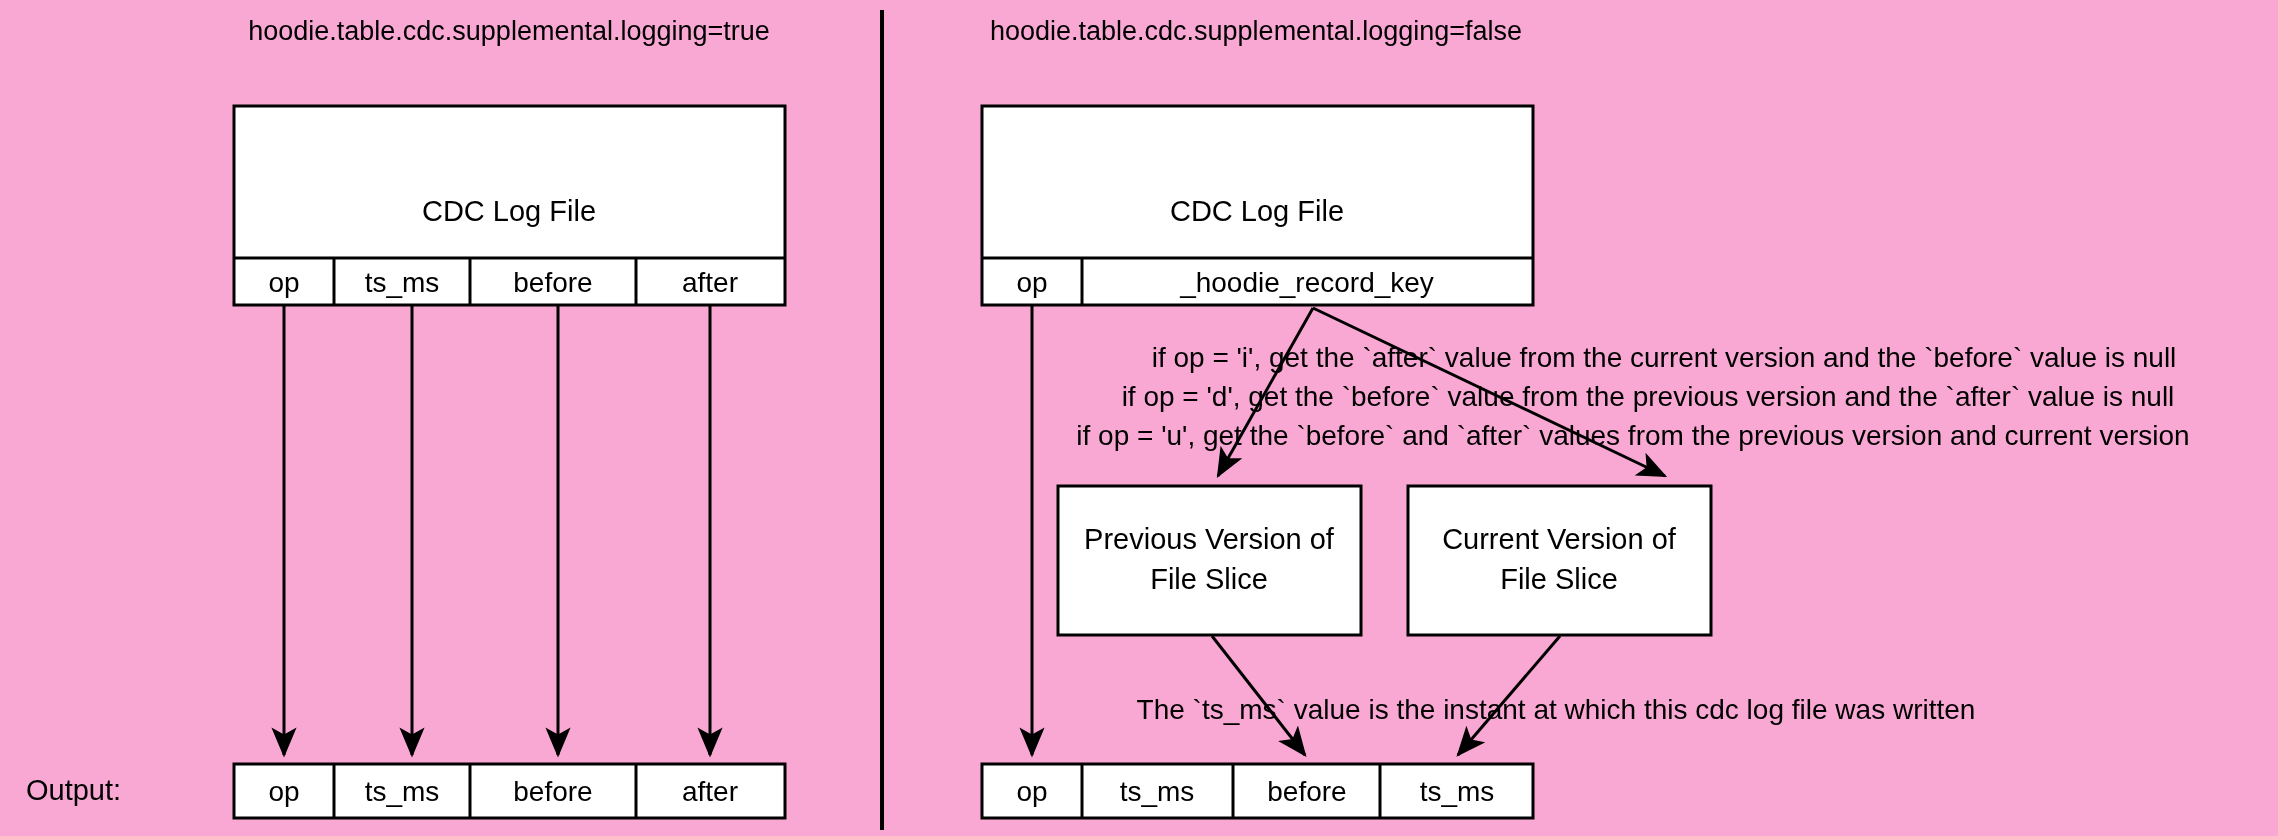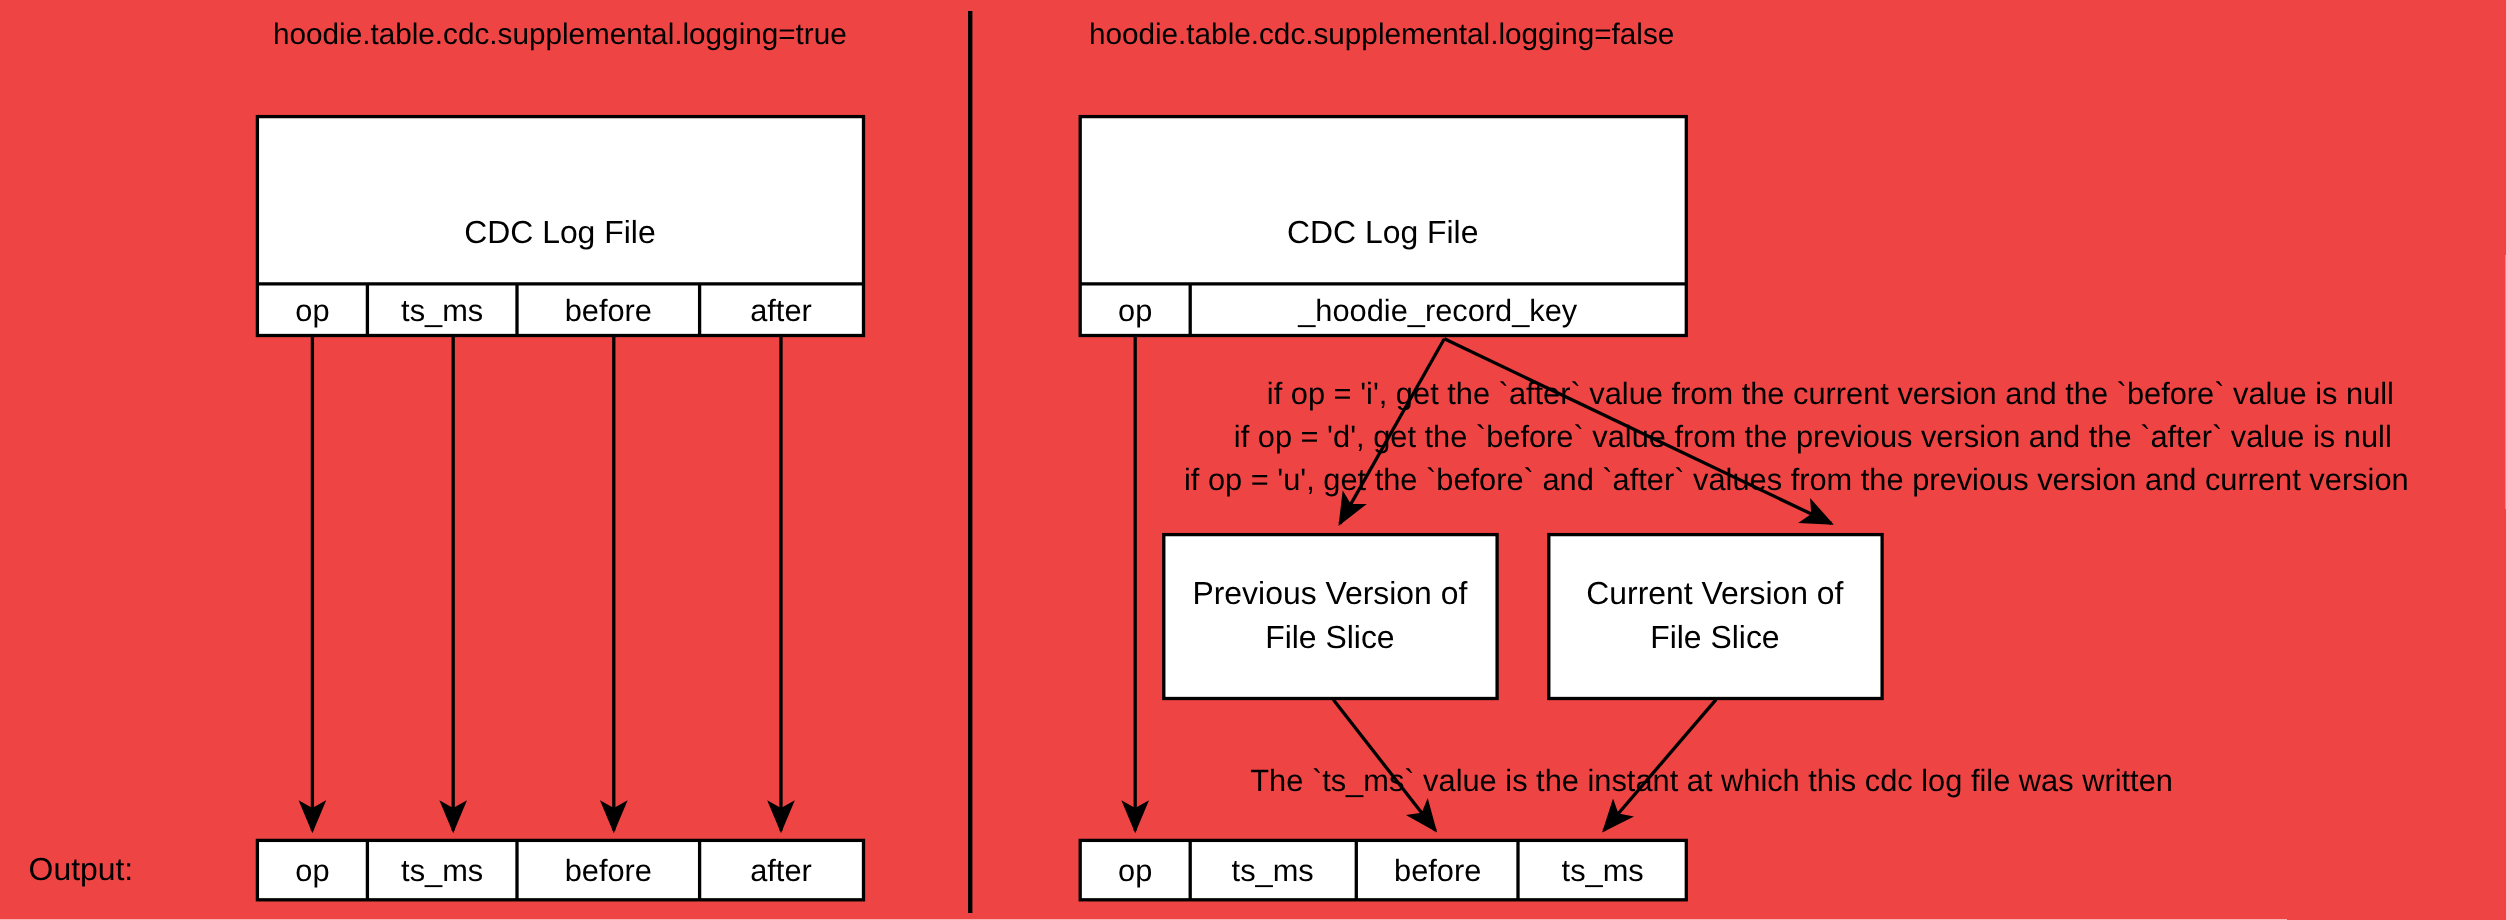"hoodie.table.cdc.supplemental.logging=tr" #stage { background: #ef4444 -> #f9a8d4 }
